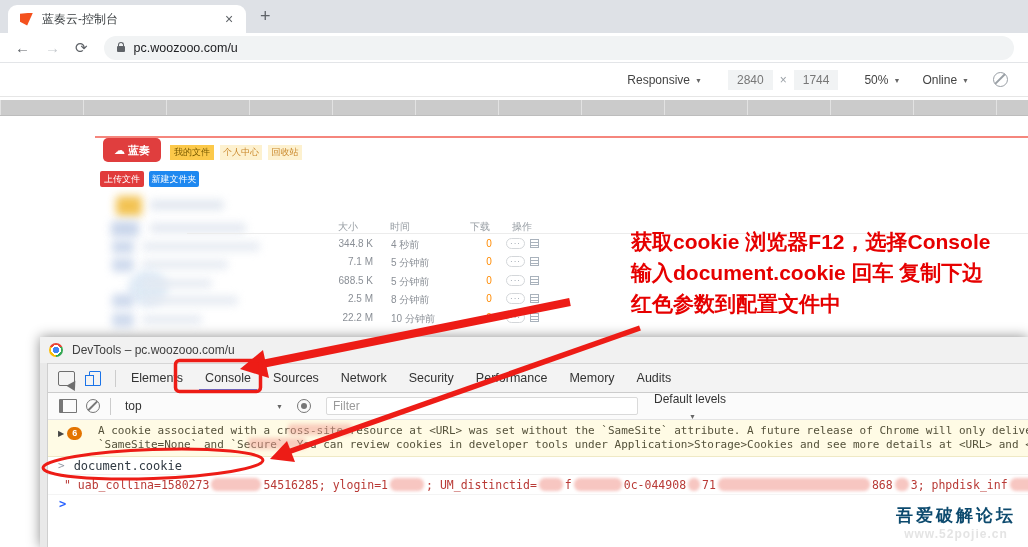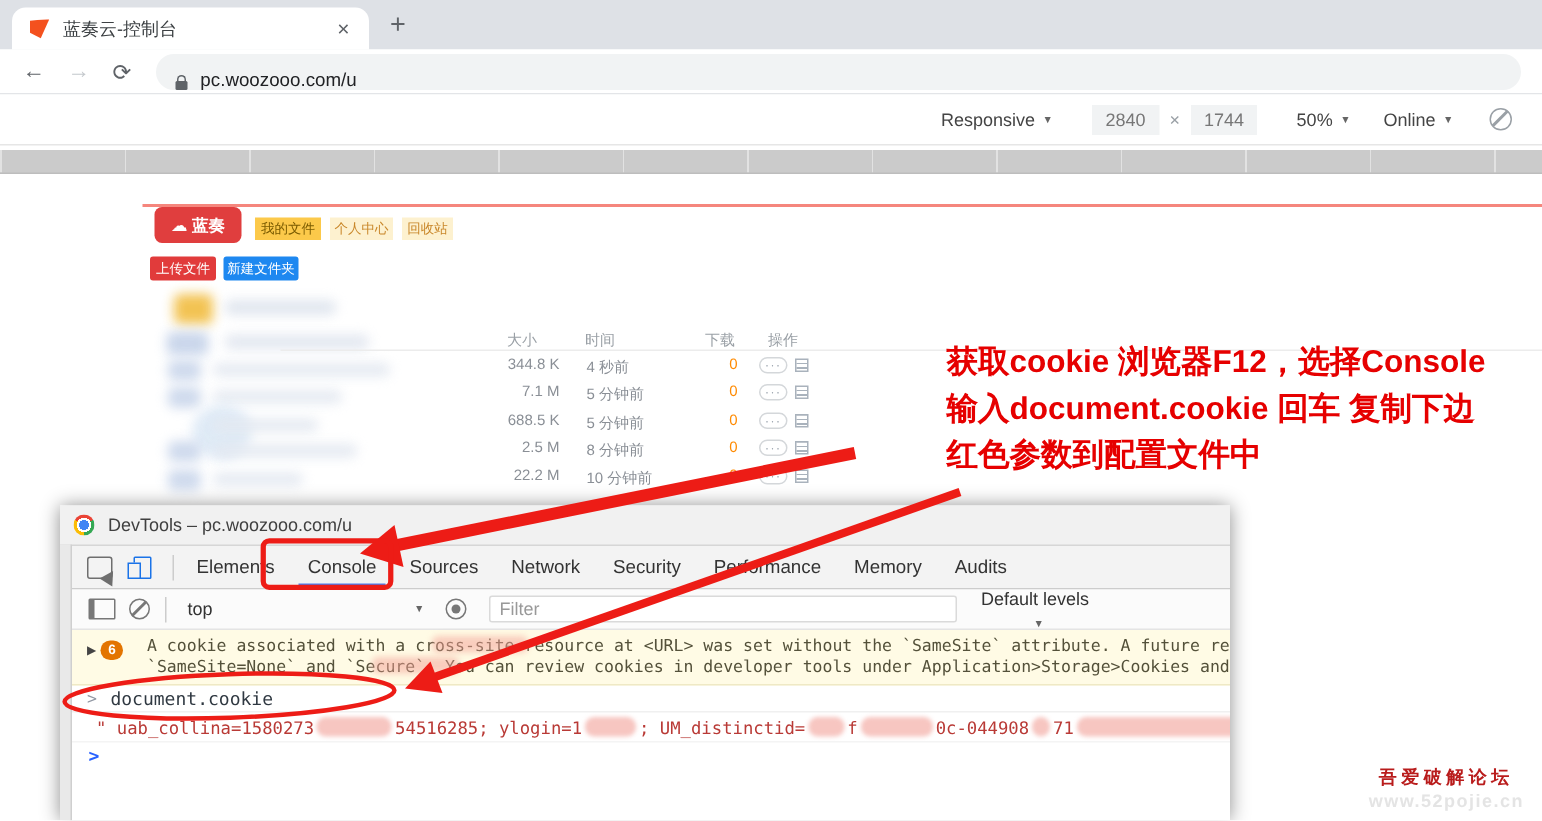"pc.woozooo.com/u" .addr { align-items: flex-end -> center }
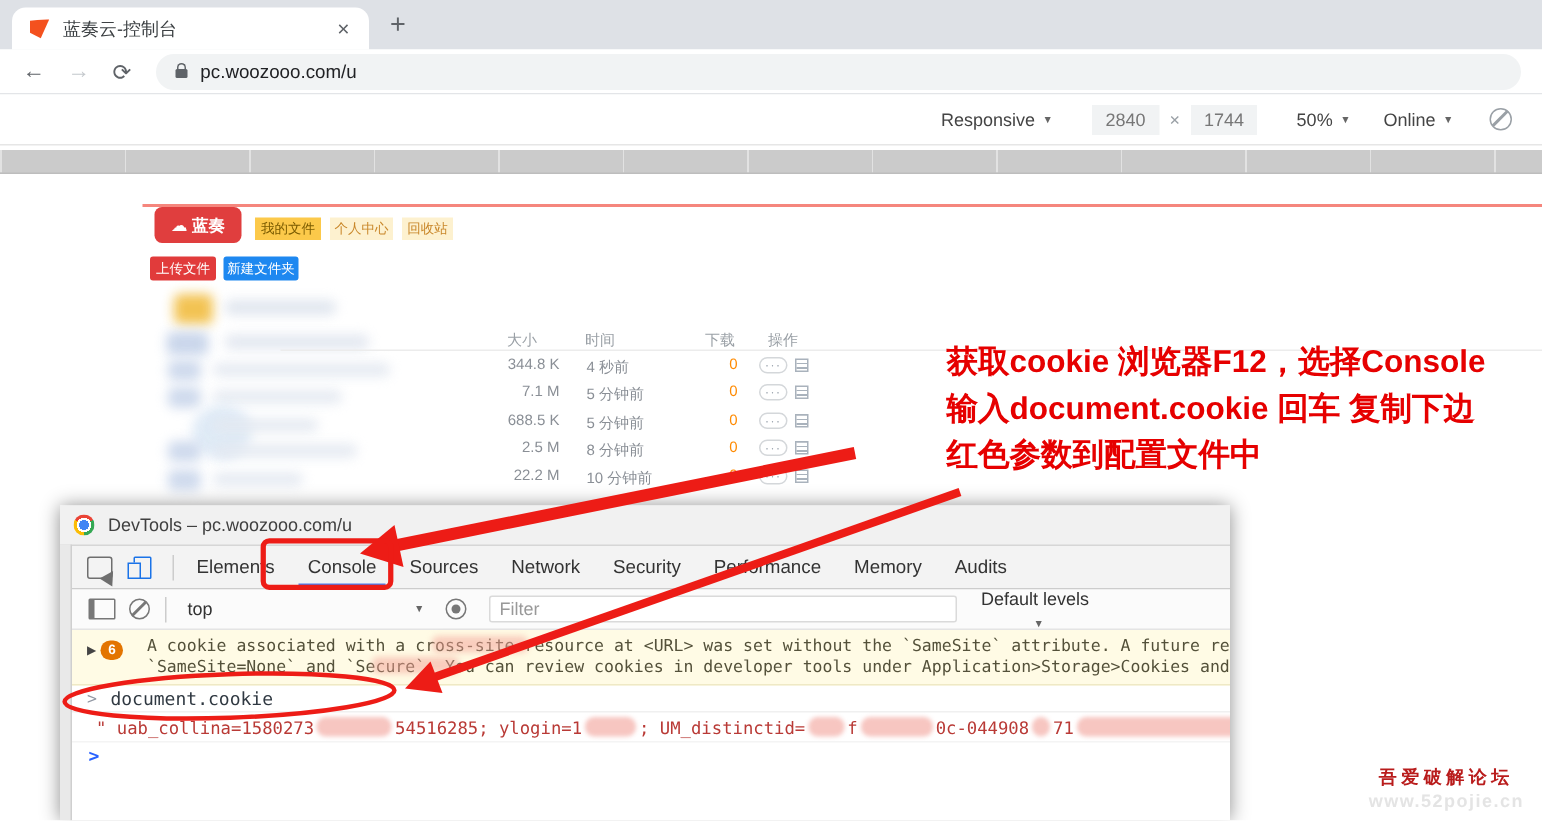"DevTools – pc.woozooo.com/u" .dt { width: 780px -> 988px }
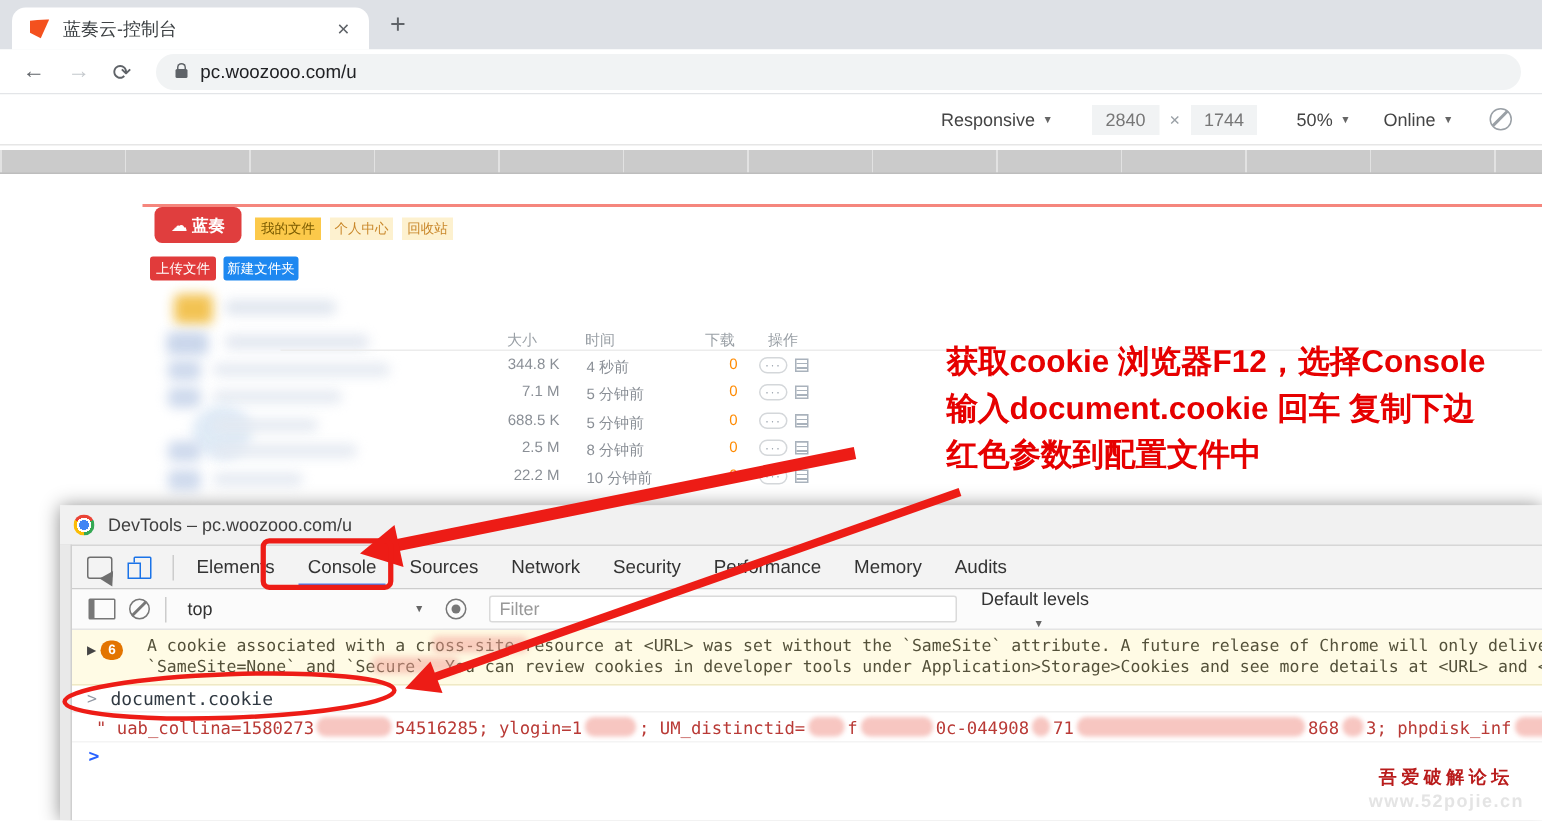"吾爱破解论坛" .wm1 { color: #b91c1c -> #0c4a6e; font-size: 12px -> 17px }
